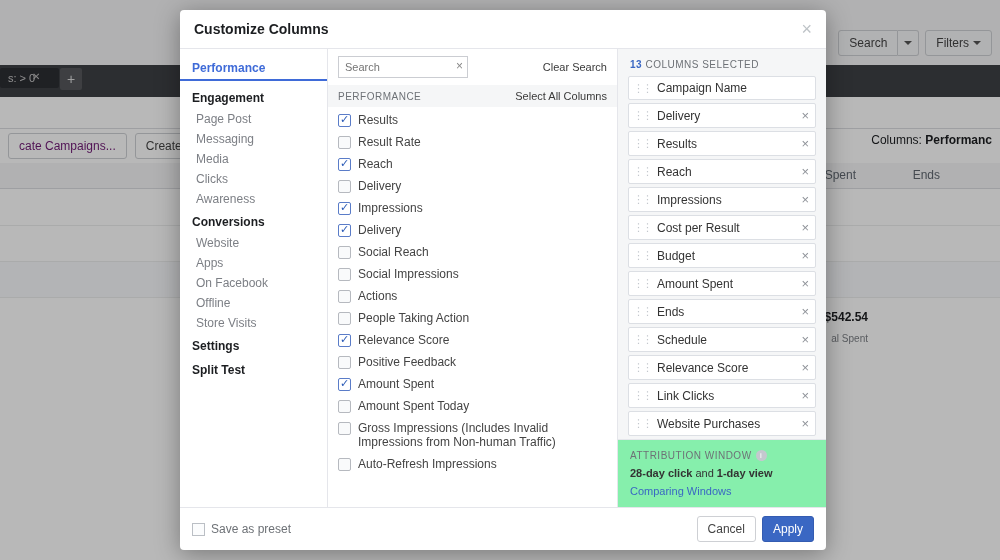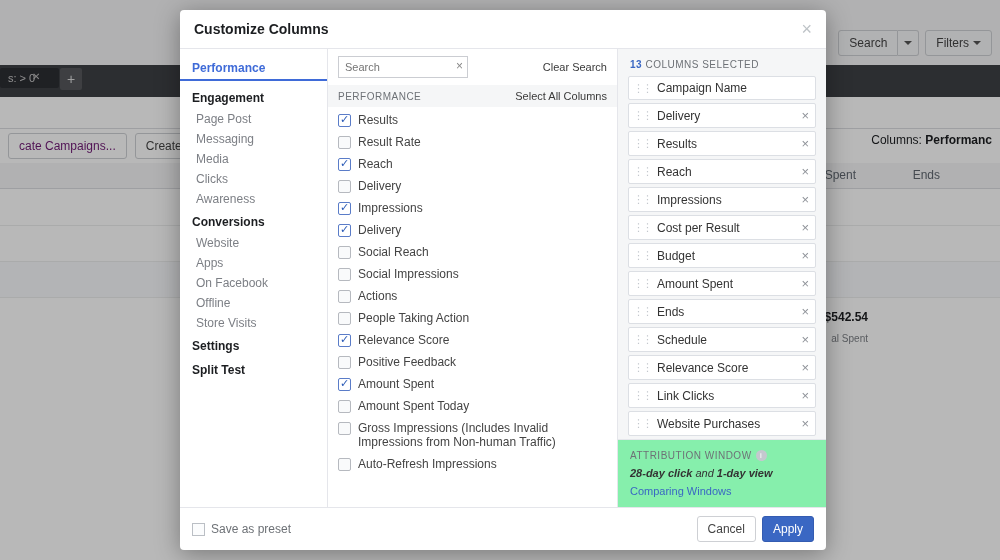"28-day click and 1-day view" .attr-line { font-style: italic -> none }
